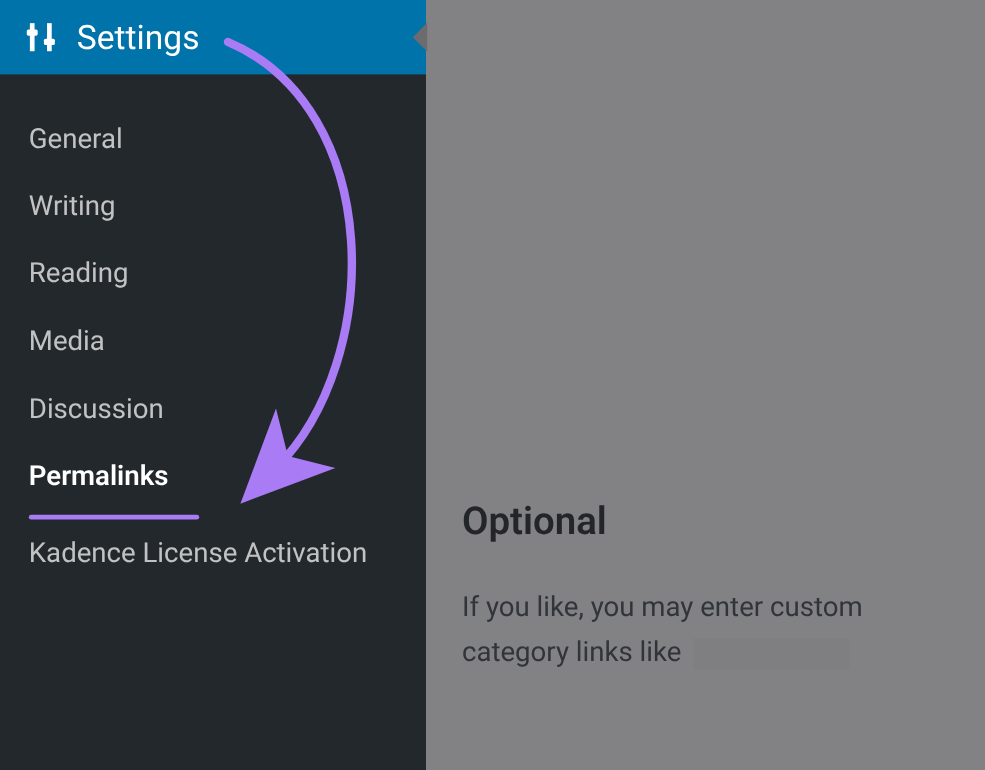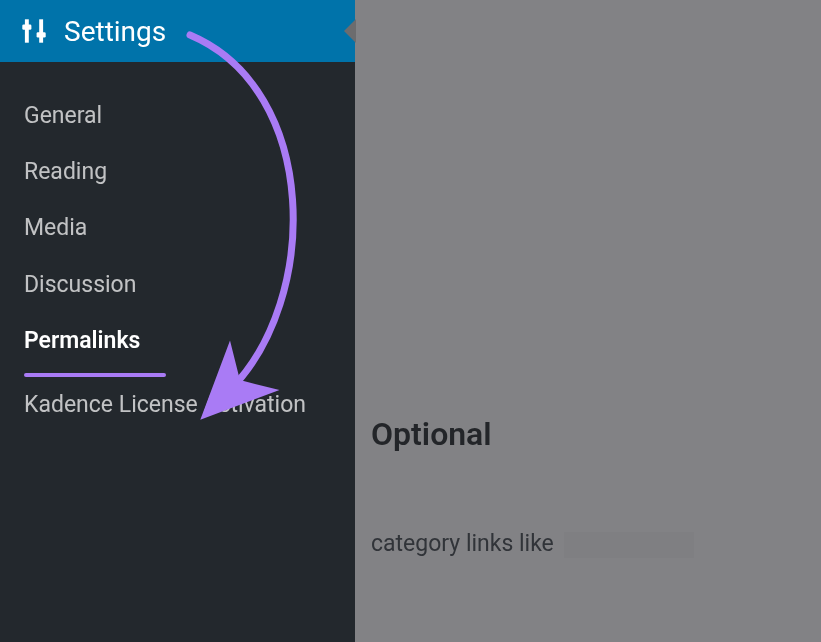"Writing" div.sidebar-item { html: none -> <div> <span>Writing</span> </div> }
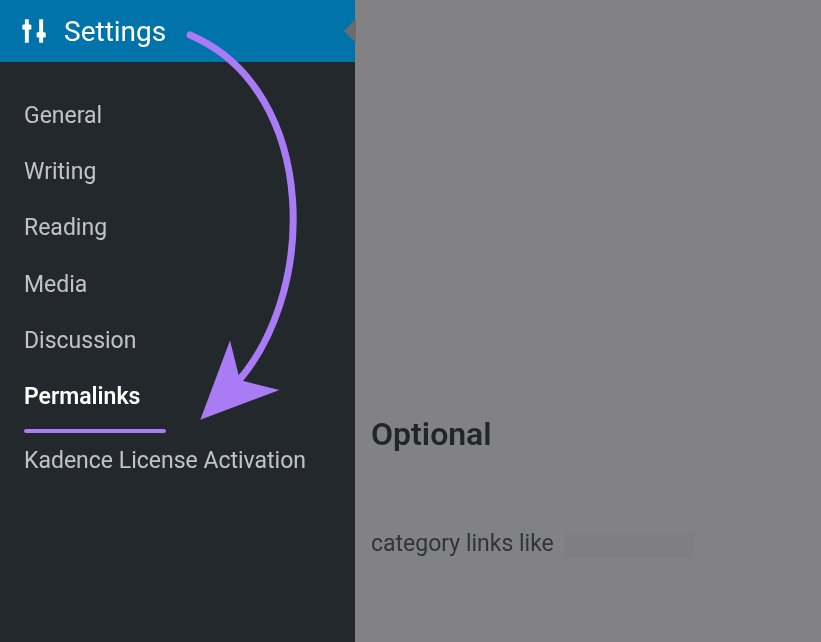"Optional" .content-inner { padding-left: 16px -> 30px }
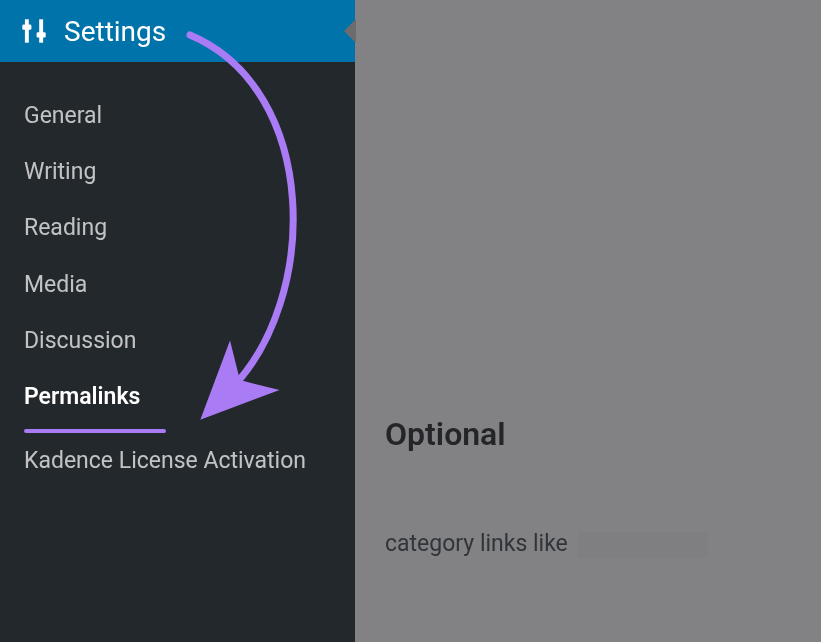"If you like, you may" span { html: none -> <span>If you like, you may enter custom</span> }
